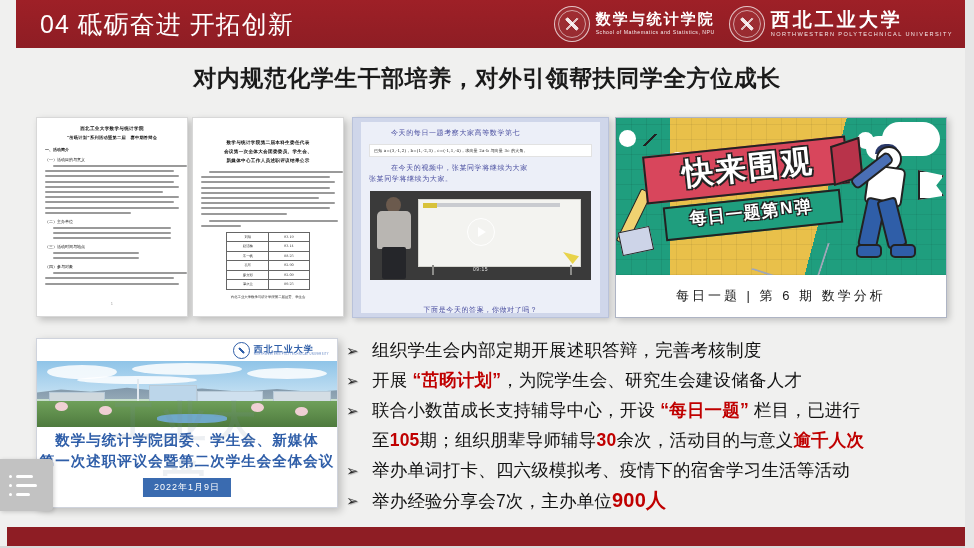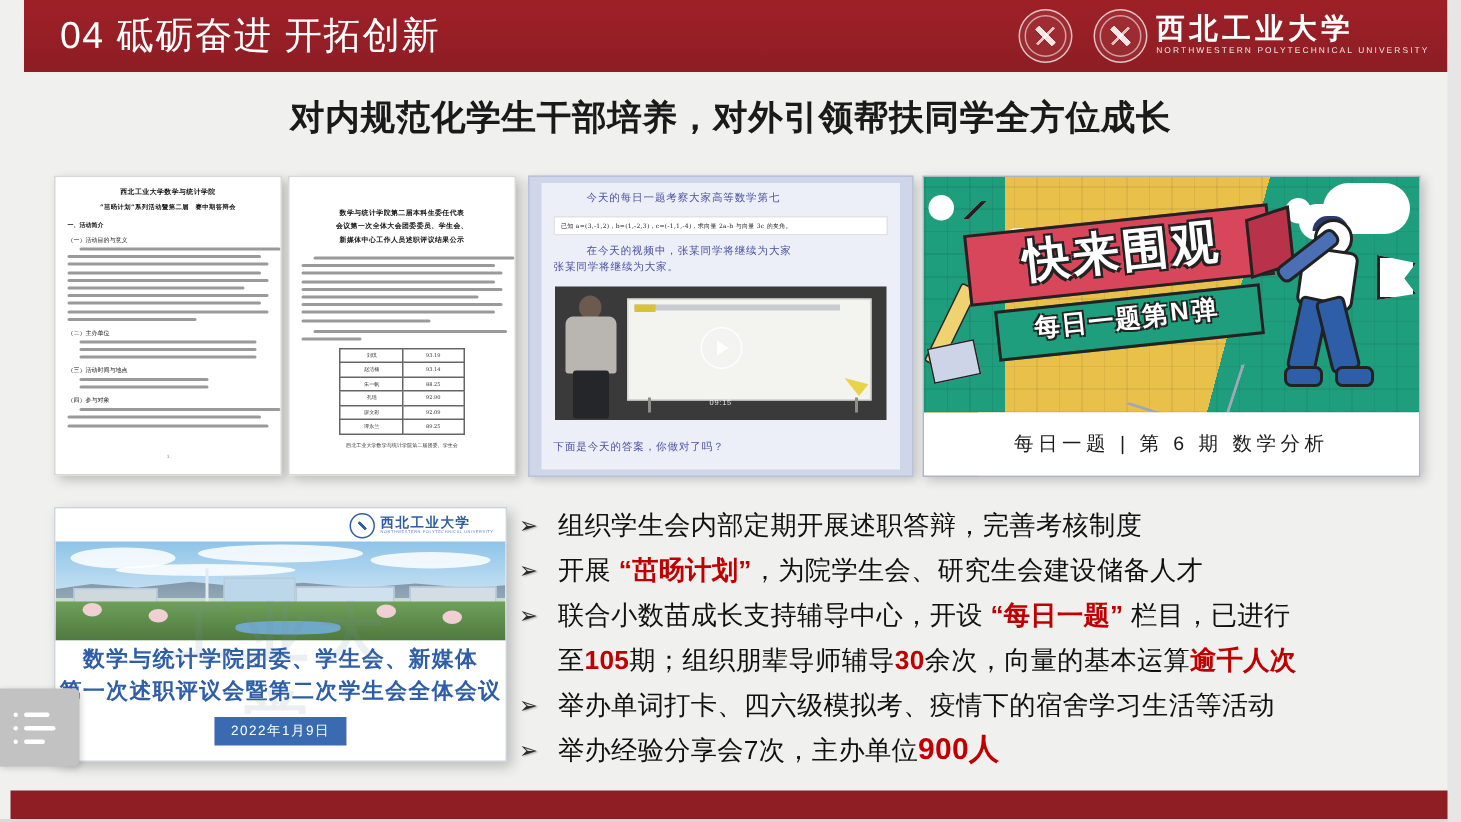"数学与统计学院" span.logo-txt { html: none -> <span> <span>数学与统计学院</span> <span>School of Mathematics and Statistics, NPU</span> </span> }
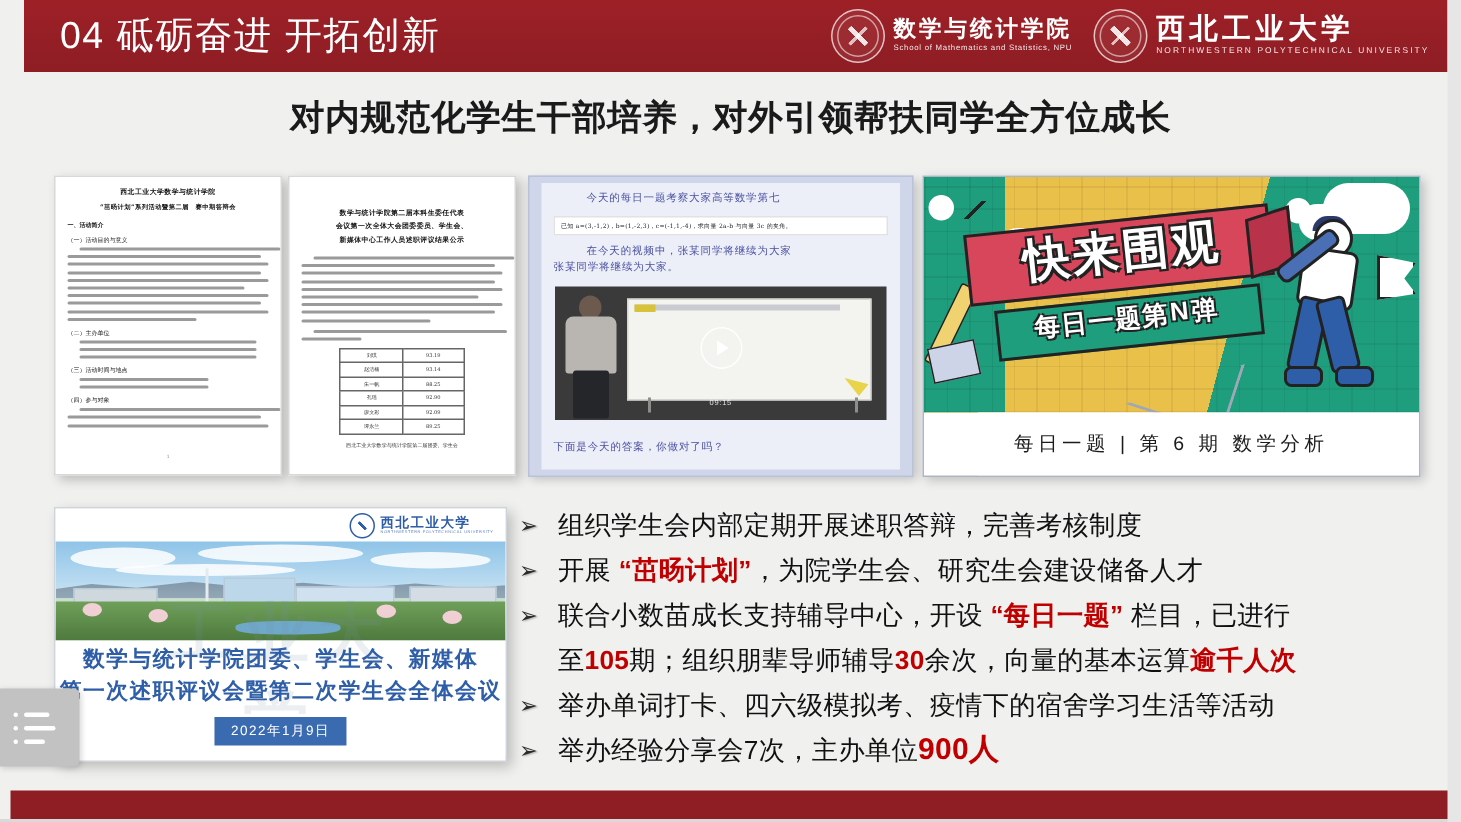"下面是今天的答案，你做对了吗？" .wx-foot { margin: 14px 8px 0 -> 25px 8px 0; text-align: left -> center }
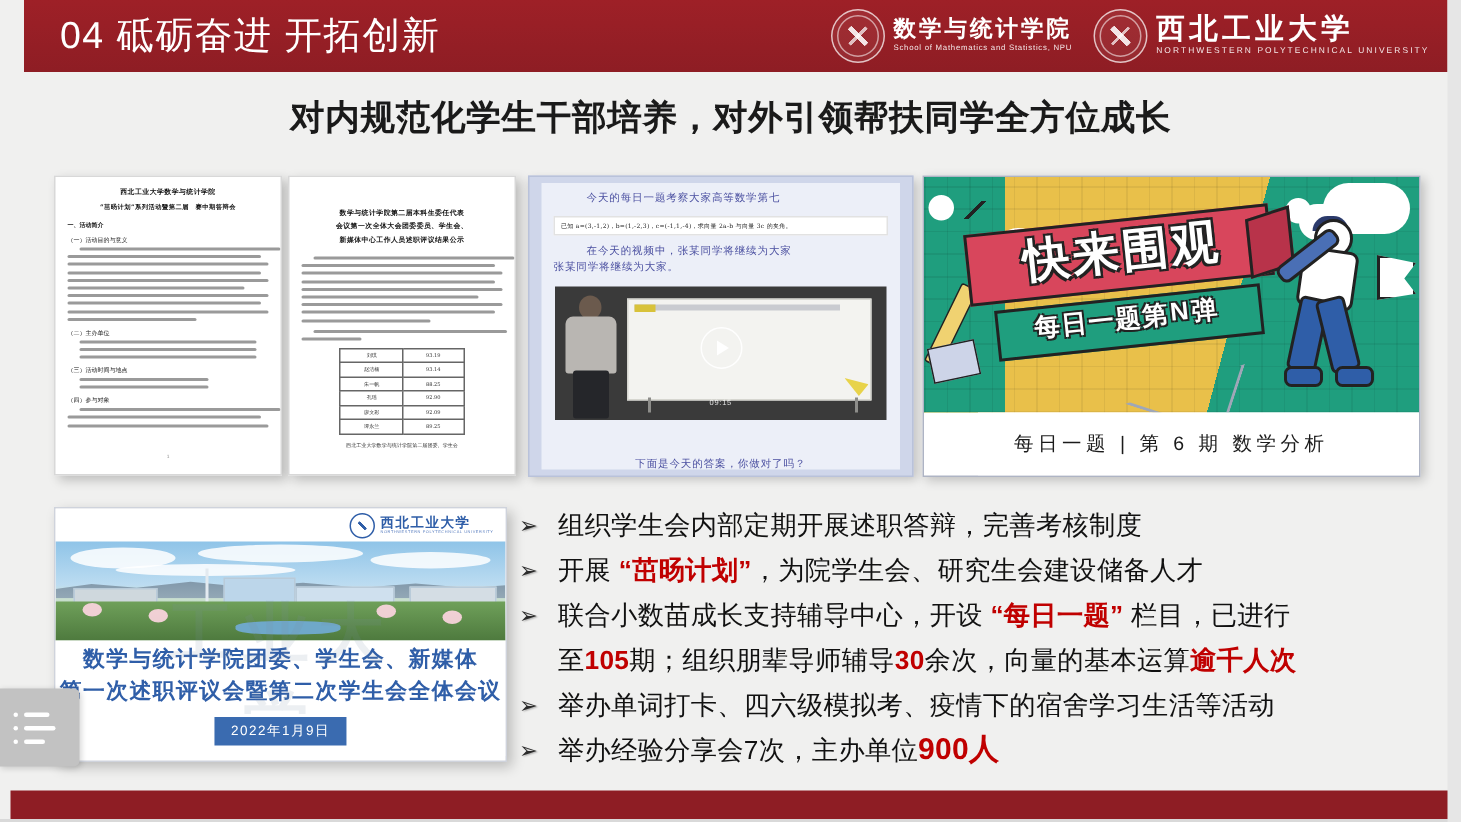"余次，向量的基本运算" span { text: 向量的基本运算 -> 活动目的与意义 }
